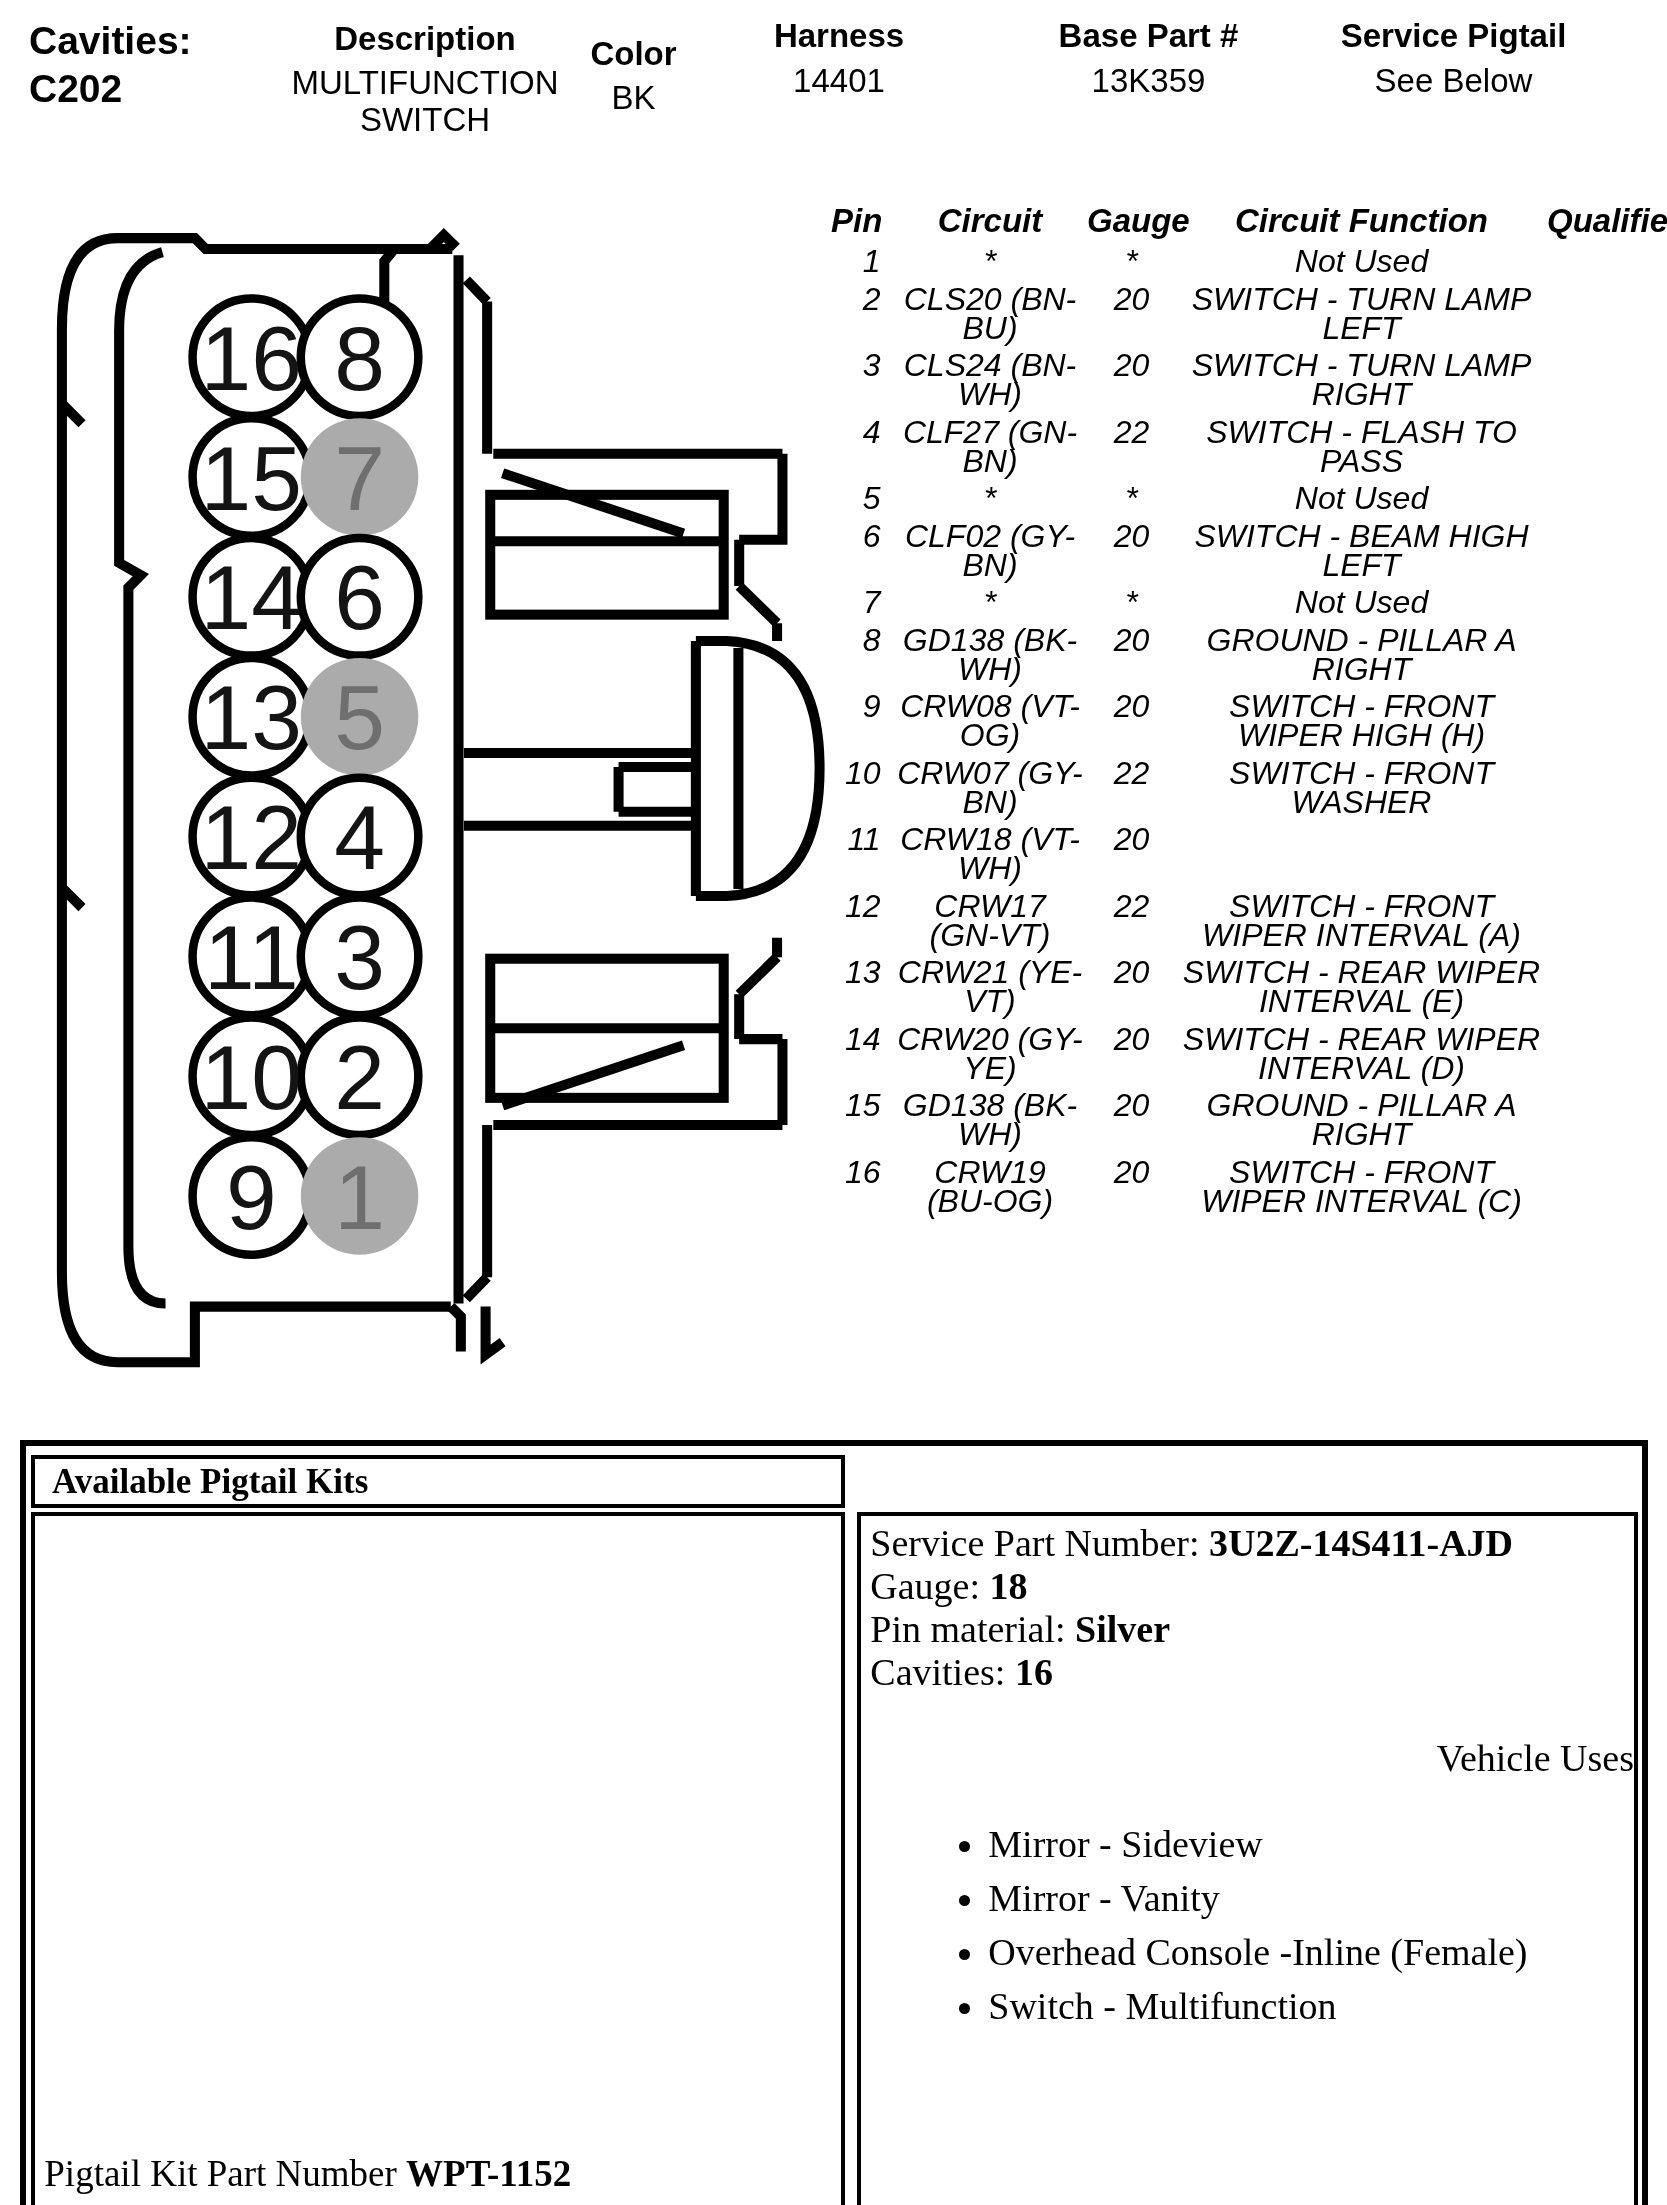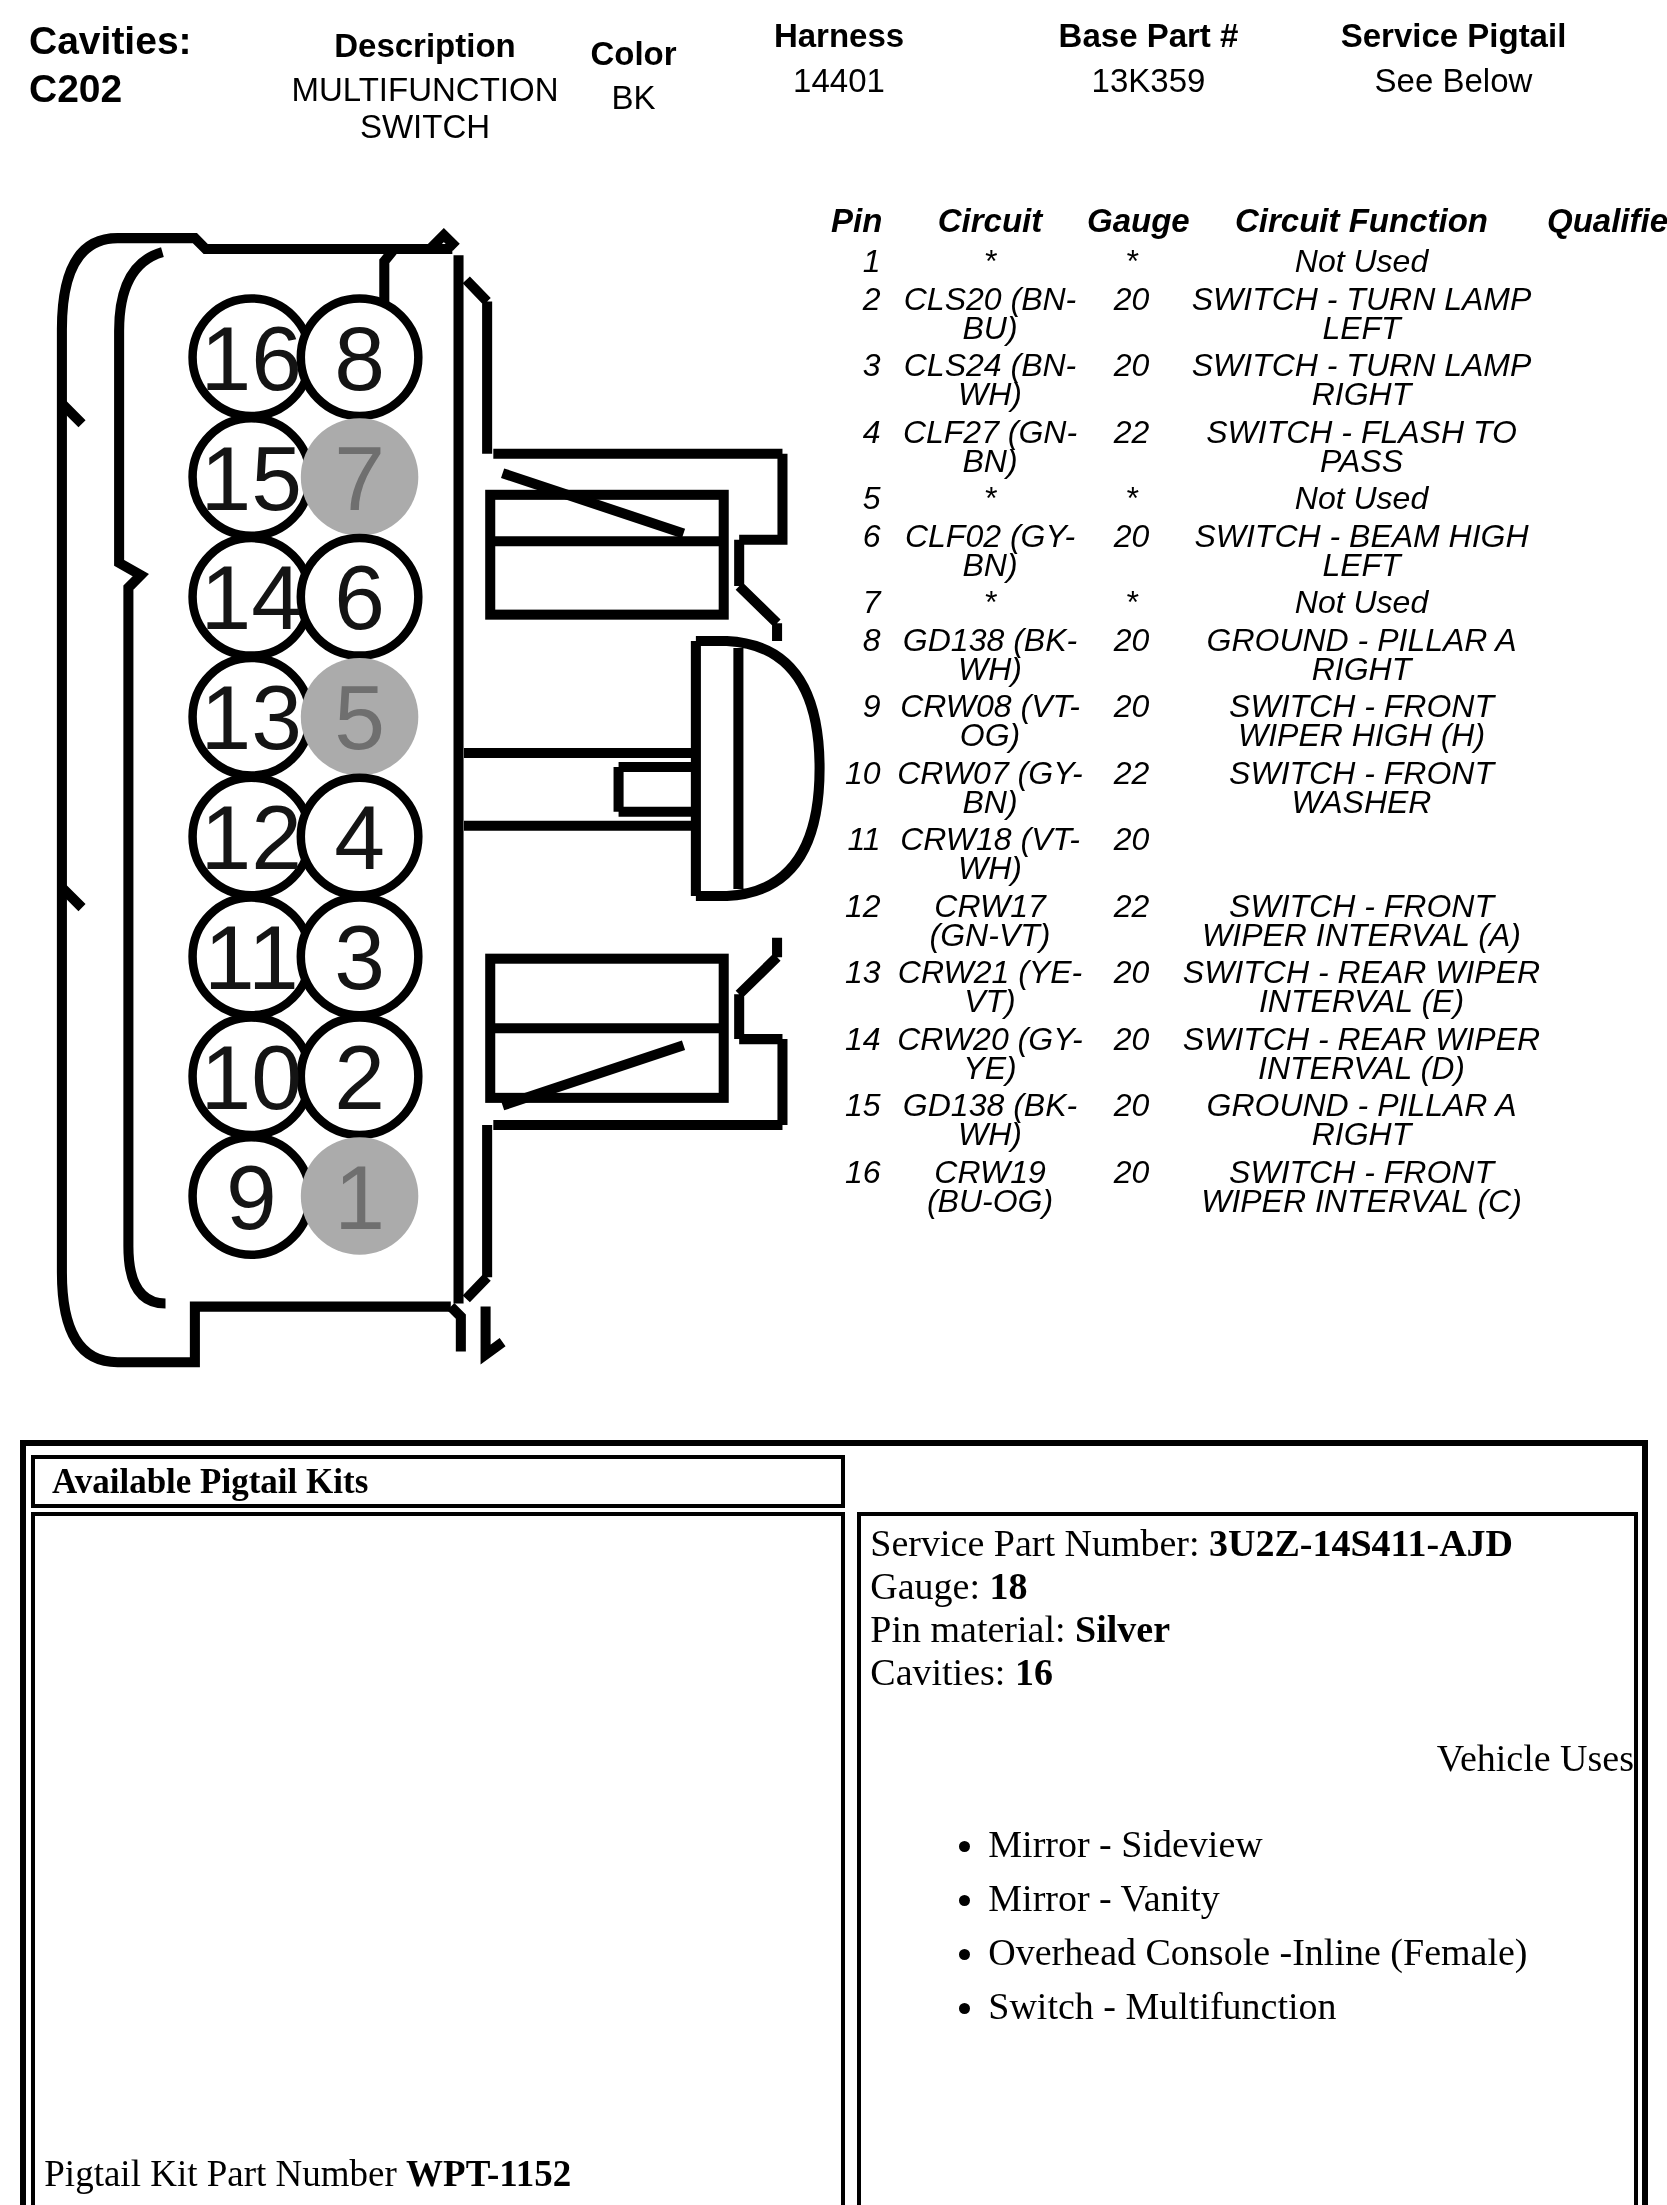"Description" #col-description { top: 26px -> 19px }
